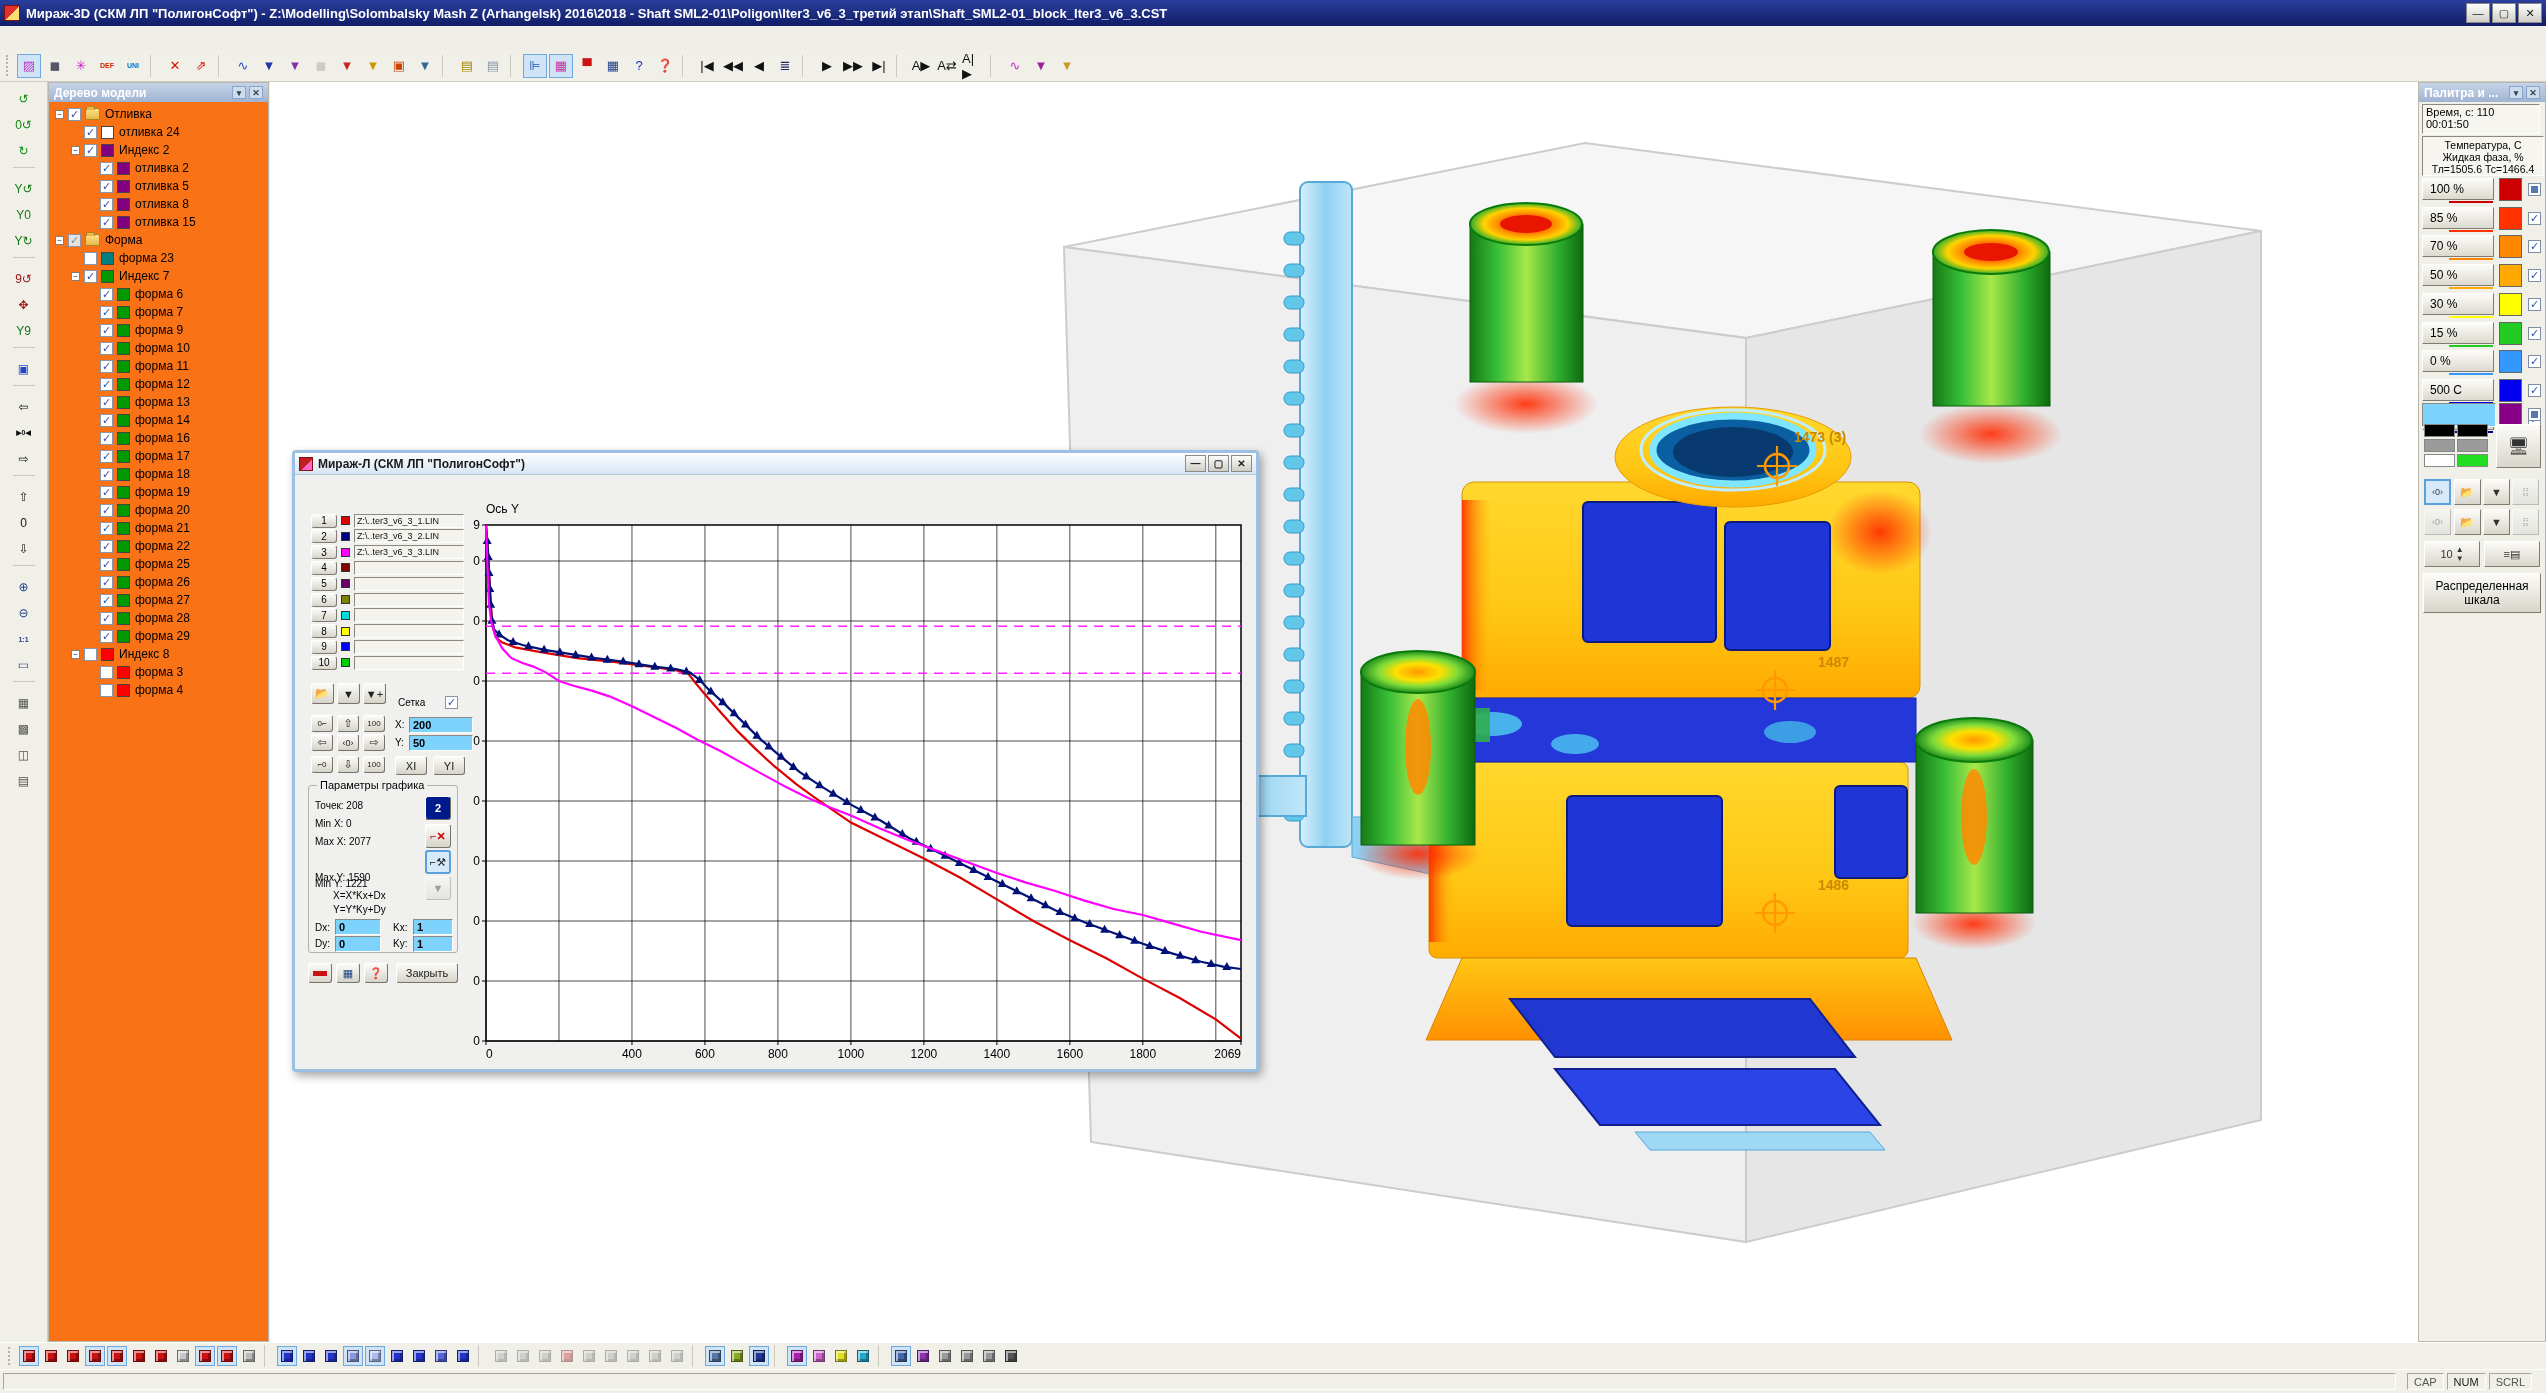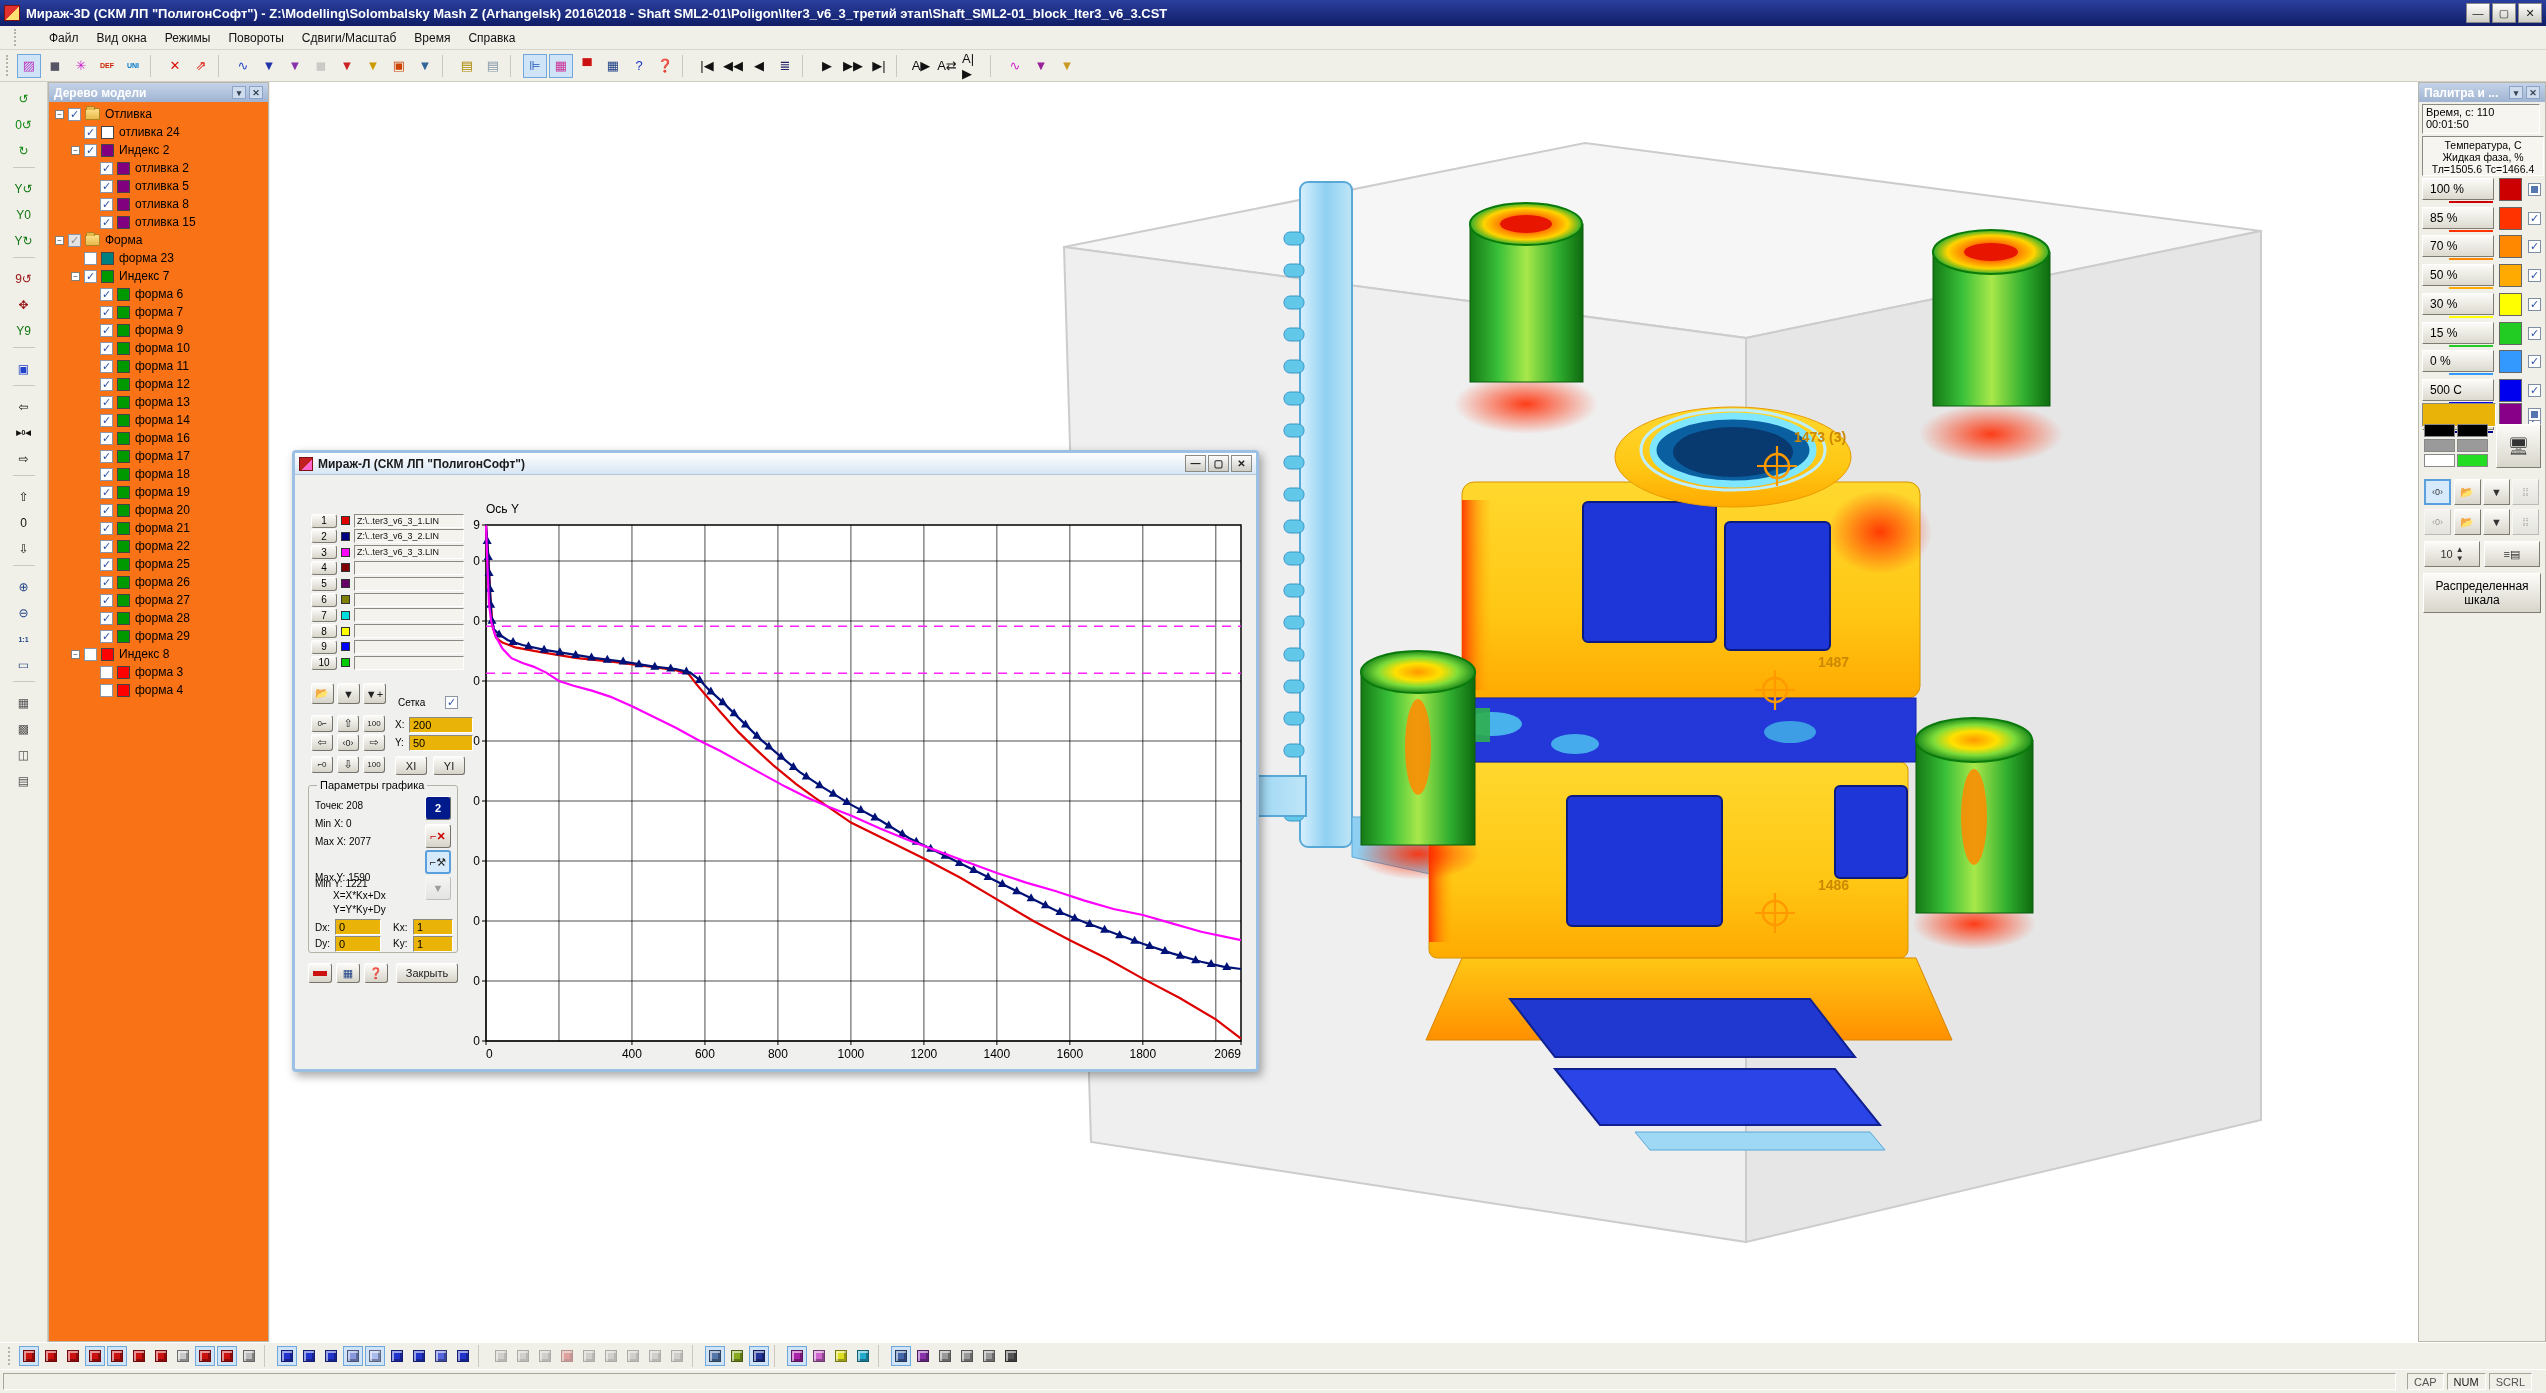"Файл" div { html: <div> <span></span> <span>Файл</span> <span>Вид окна</span> <span>Режимы</span> <span>Повороты</span> <span>Сдвиги/Масштаб</span> <span>Время</span> <span>Справка</span> </div> -> none }
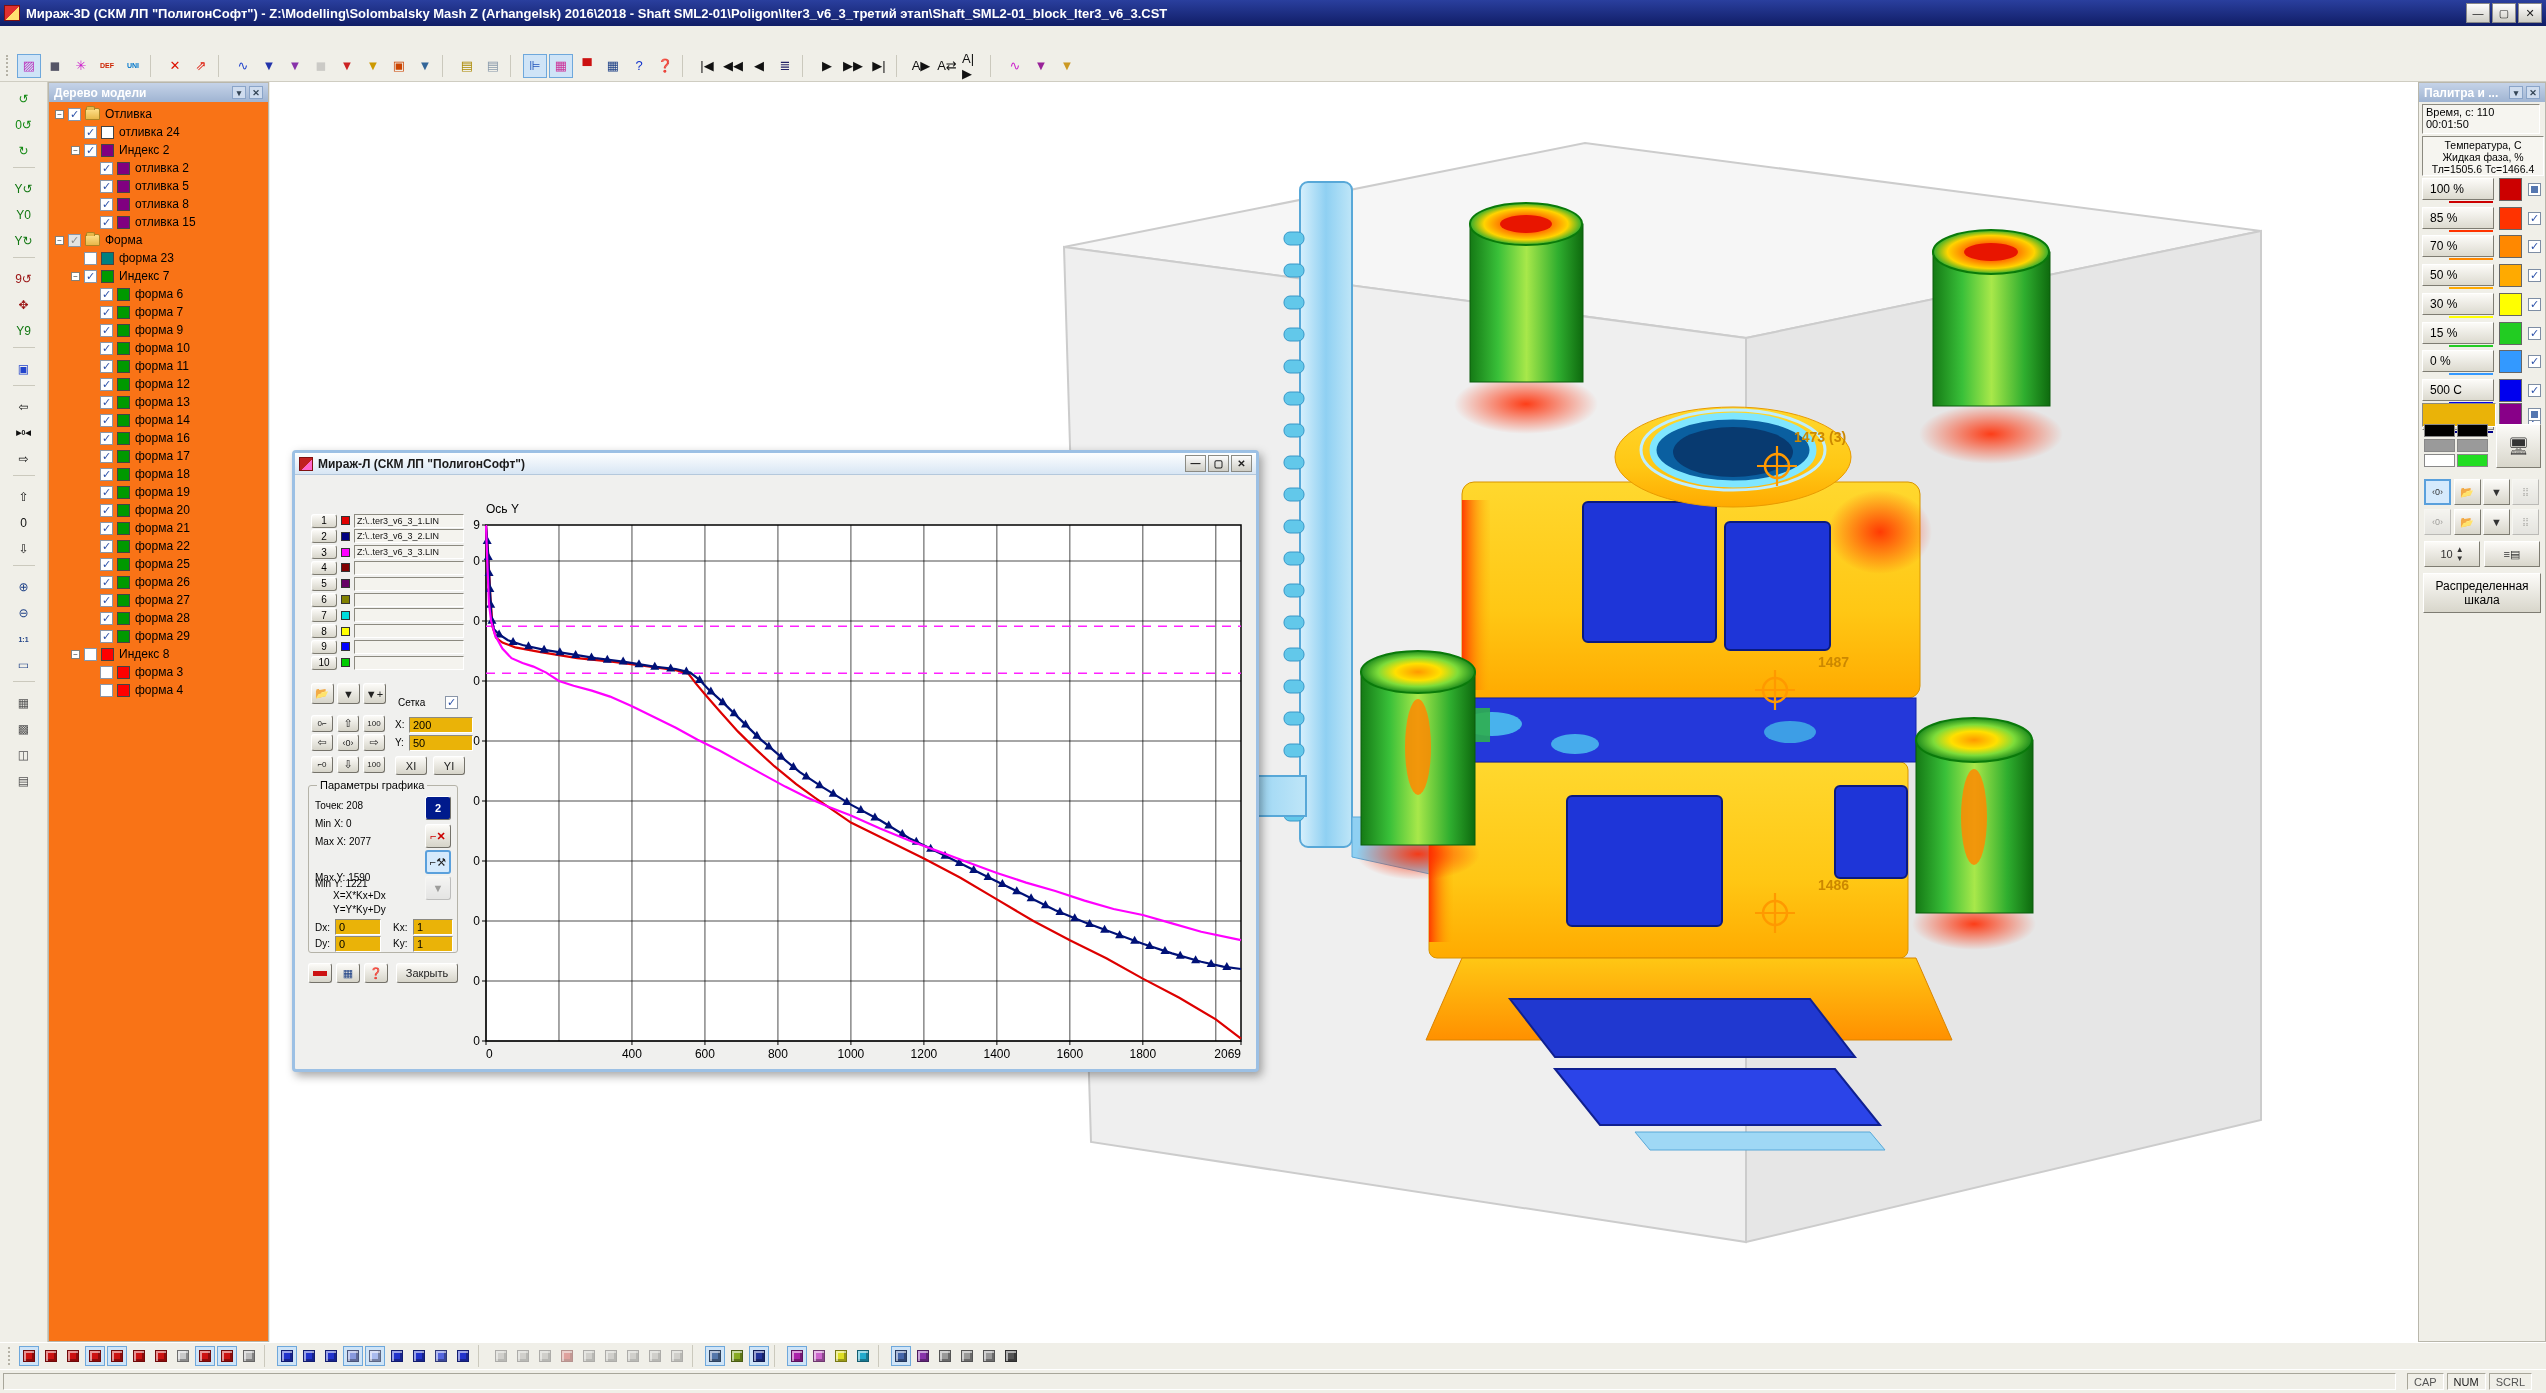"200" .cwinput { background: #eab308 -> #7dd3fc; font-weight: none -> bold }
